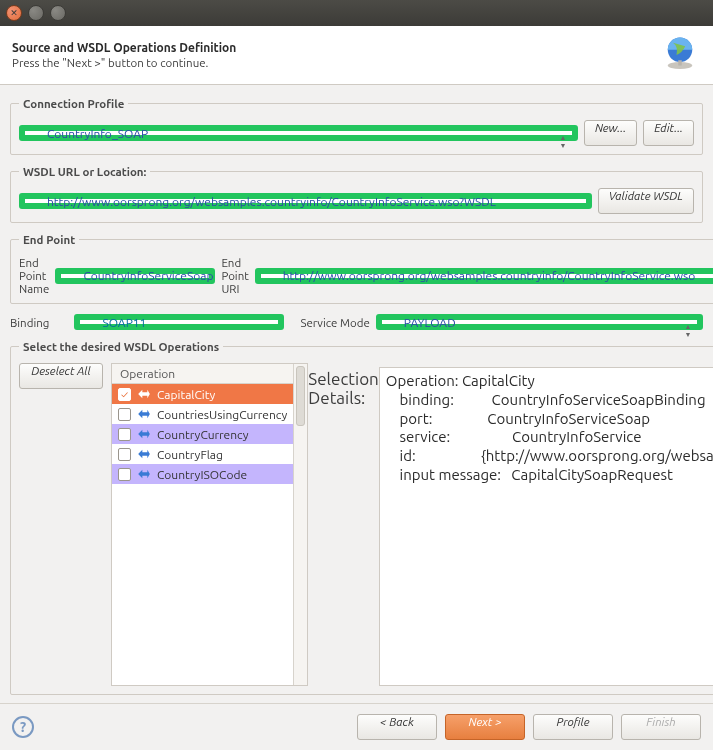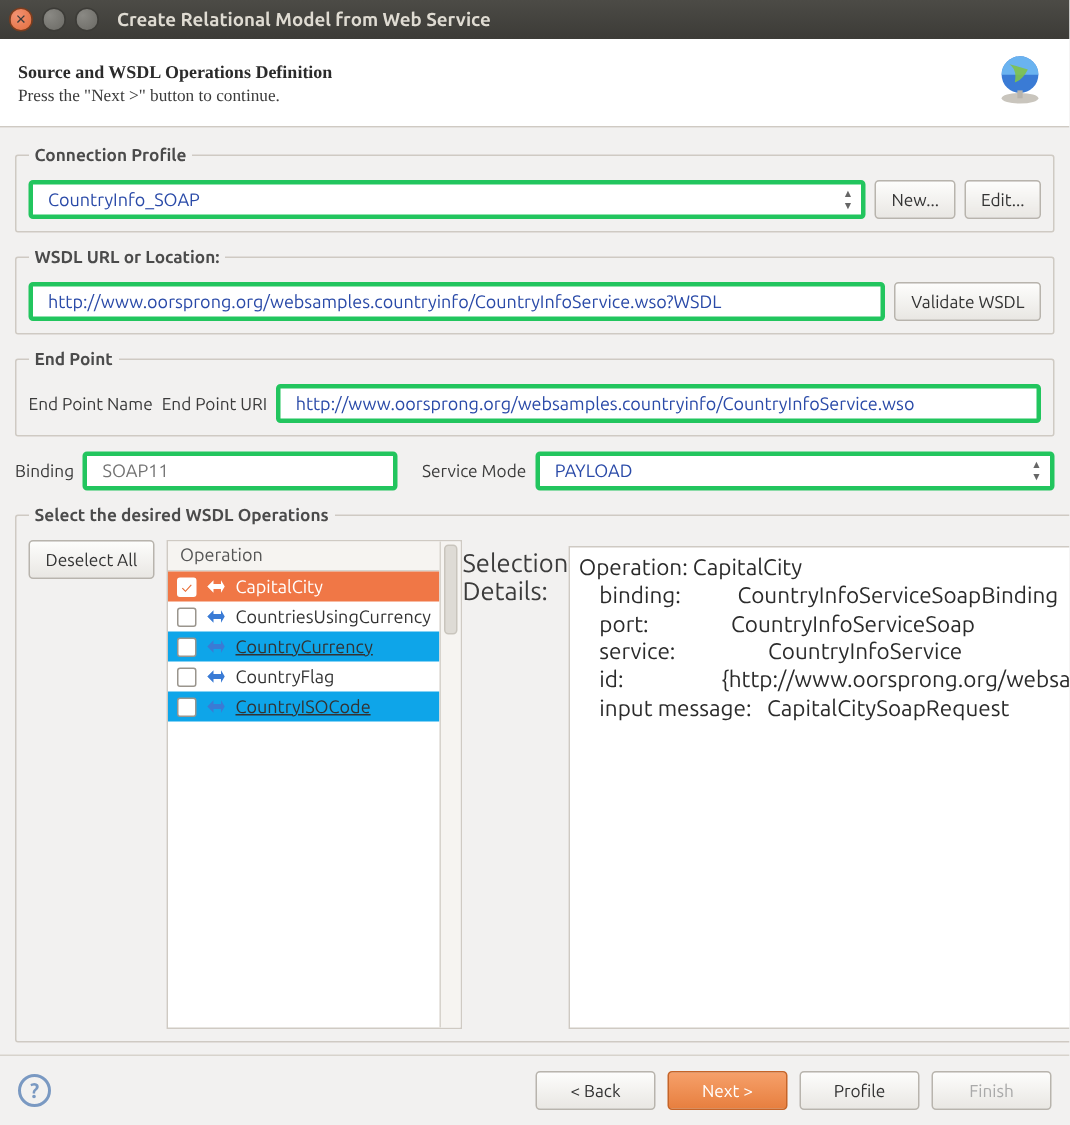"Create Relational Model from Web" div.title { html: <div>Create Relational Model from Web Service</div> -> none }
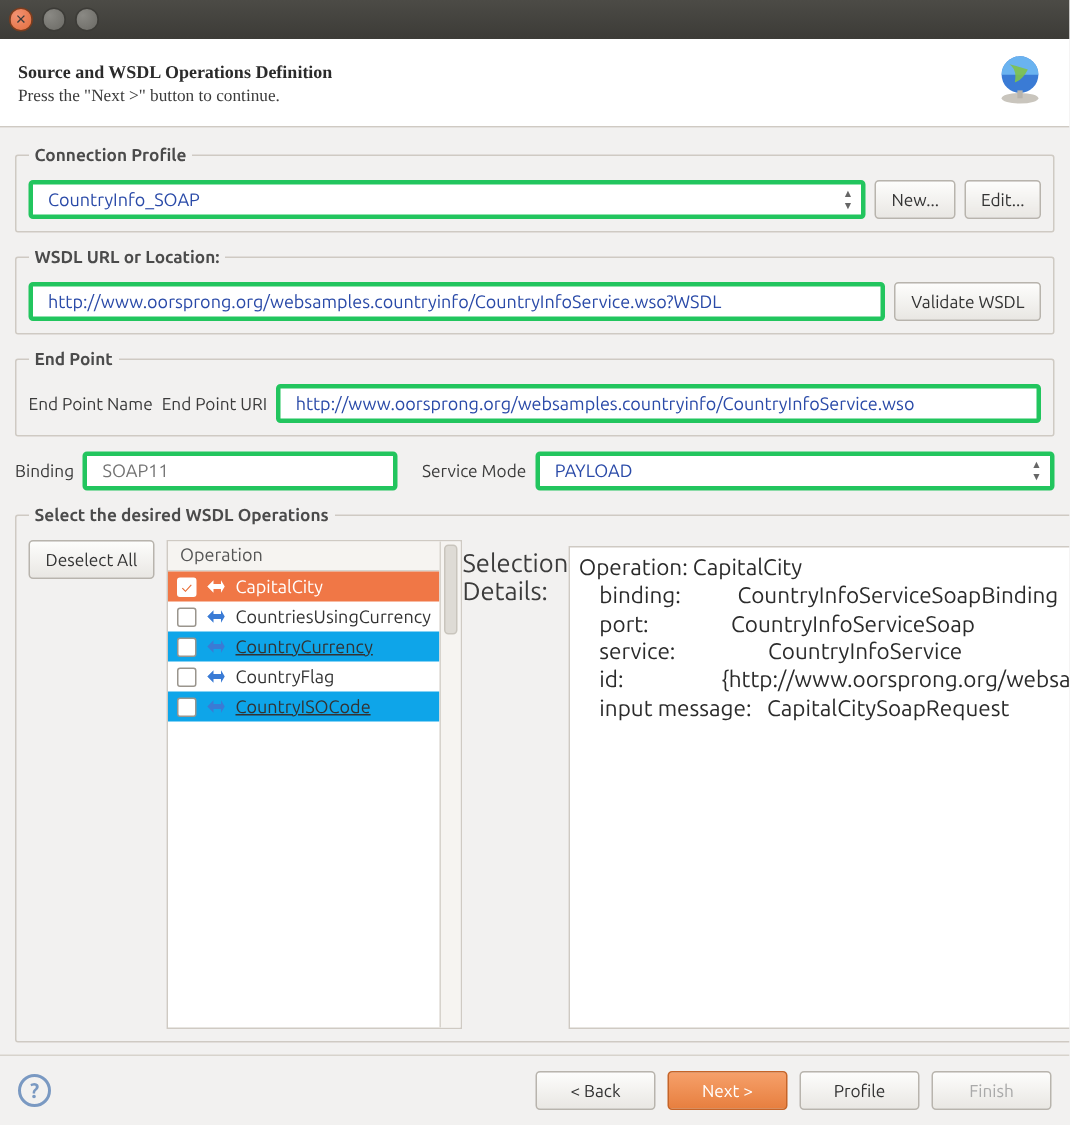"Source and WSDL Operations Definition" .header { font-family: Liberation Serif, serif -> none }
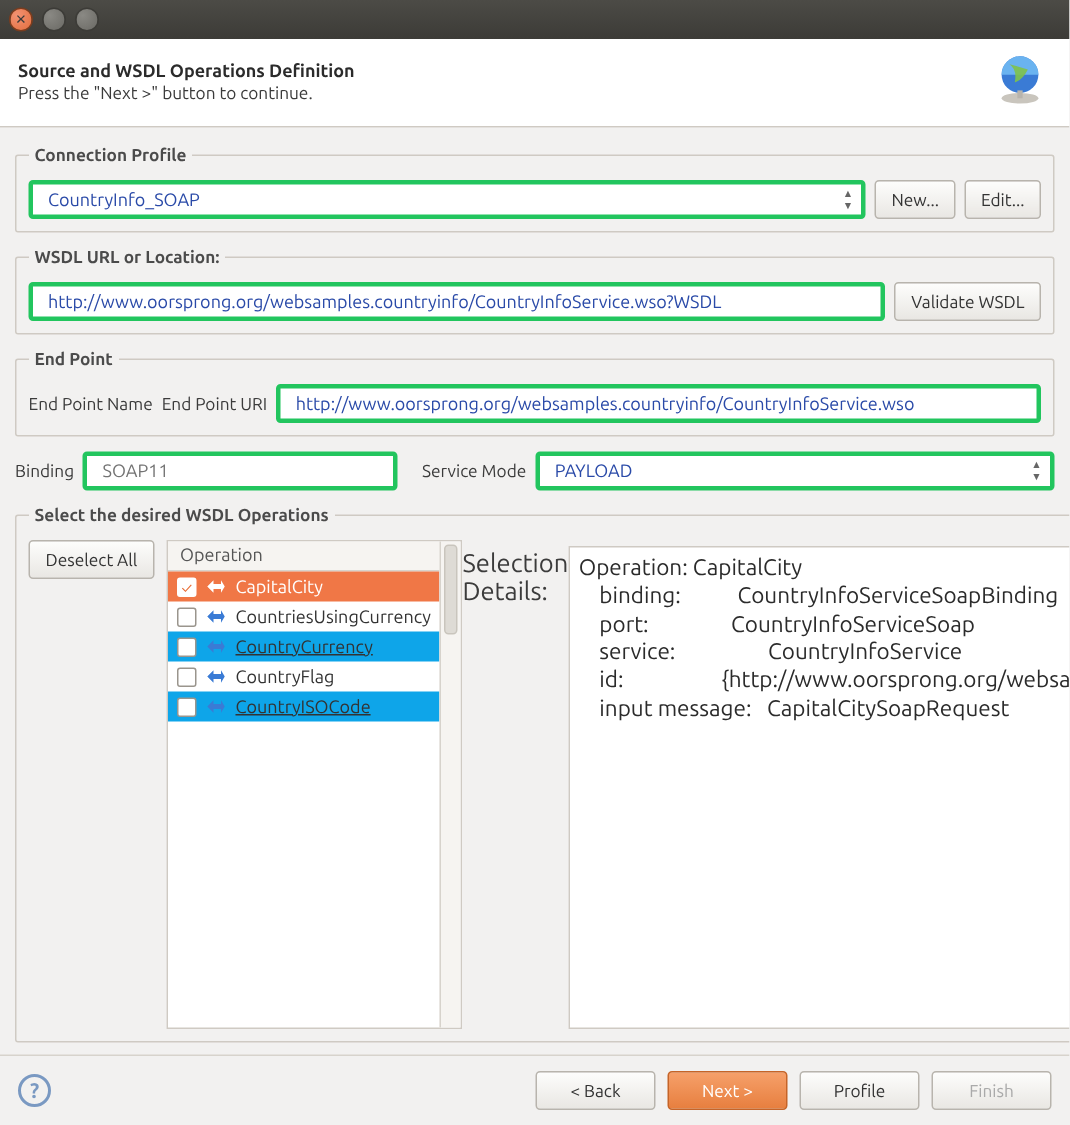"CountryInfo_SOAP" .textfield, .combo, .spinner { border: 3px solid #22c55e -> 6px solid #22c55e; height: 26px -> 16px; padding: 0 10px -> 0 22px }
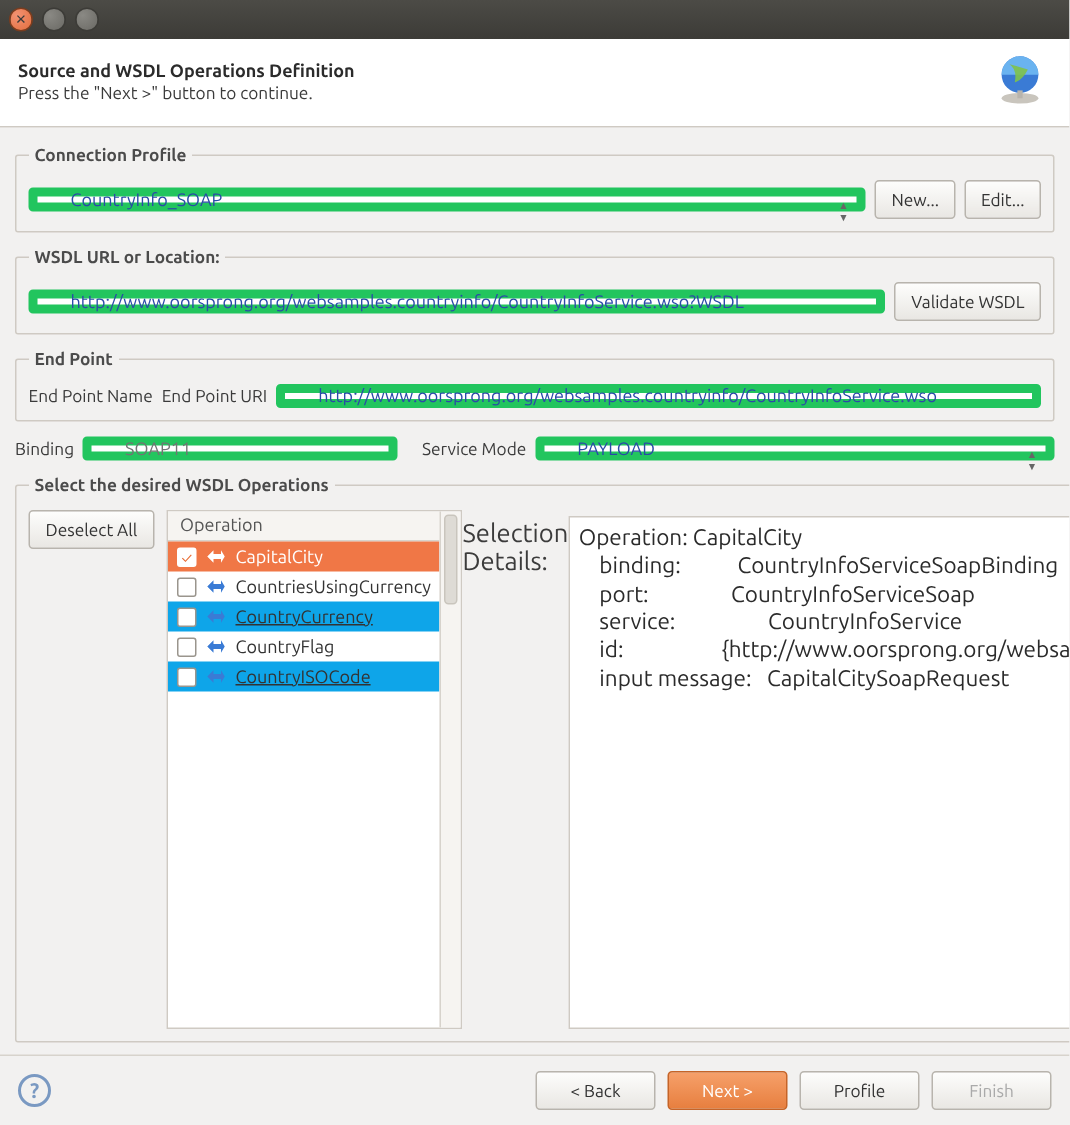"New..." .btn { align-items: center -> flex-start; font-style: none -> italic }
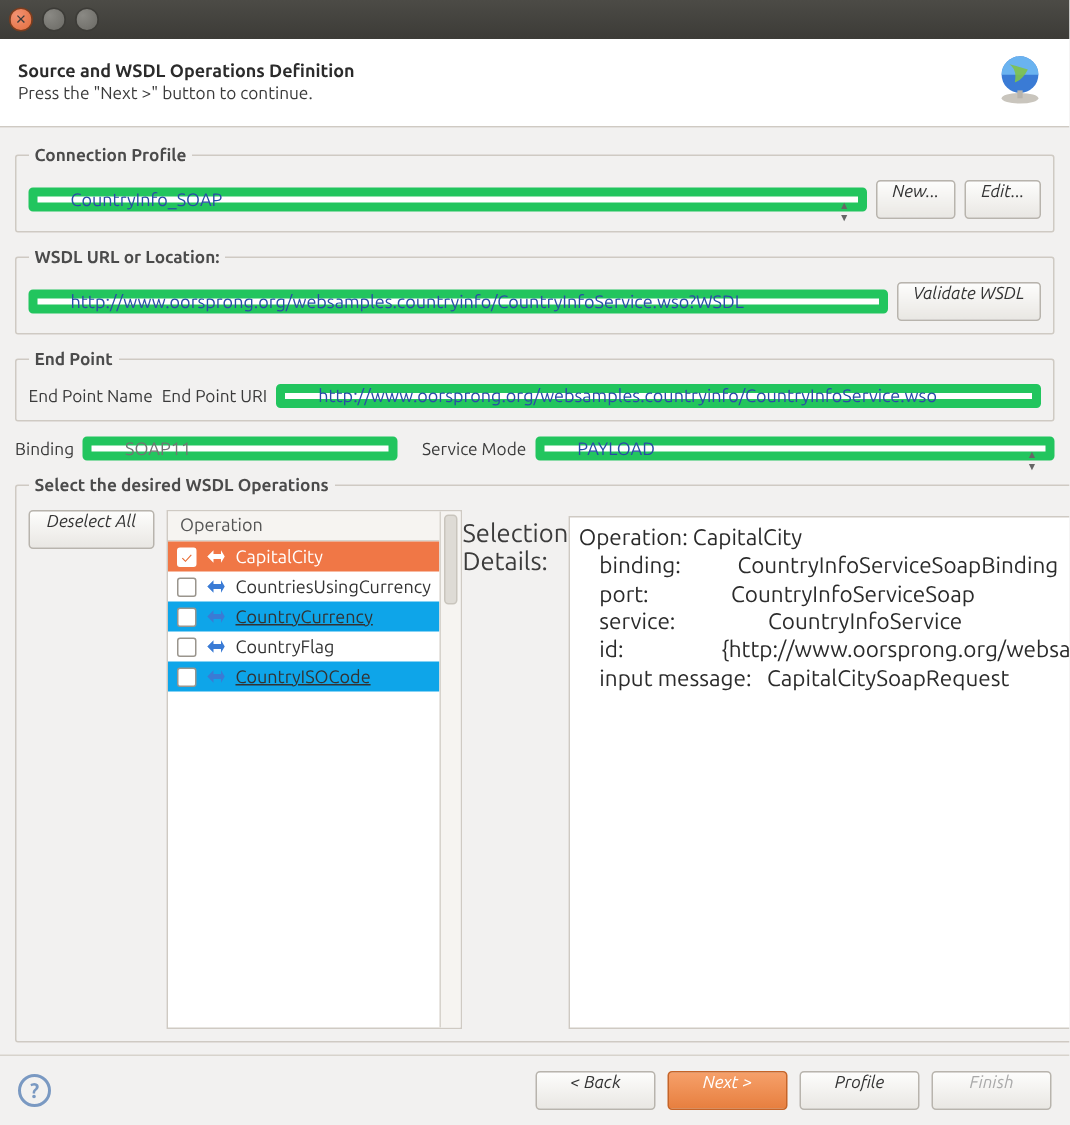"CountryInfoServiceSoap" div.textfield { html: none -> <div> <span>CountryInfoServiceSoap</span> </div> }
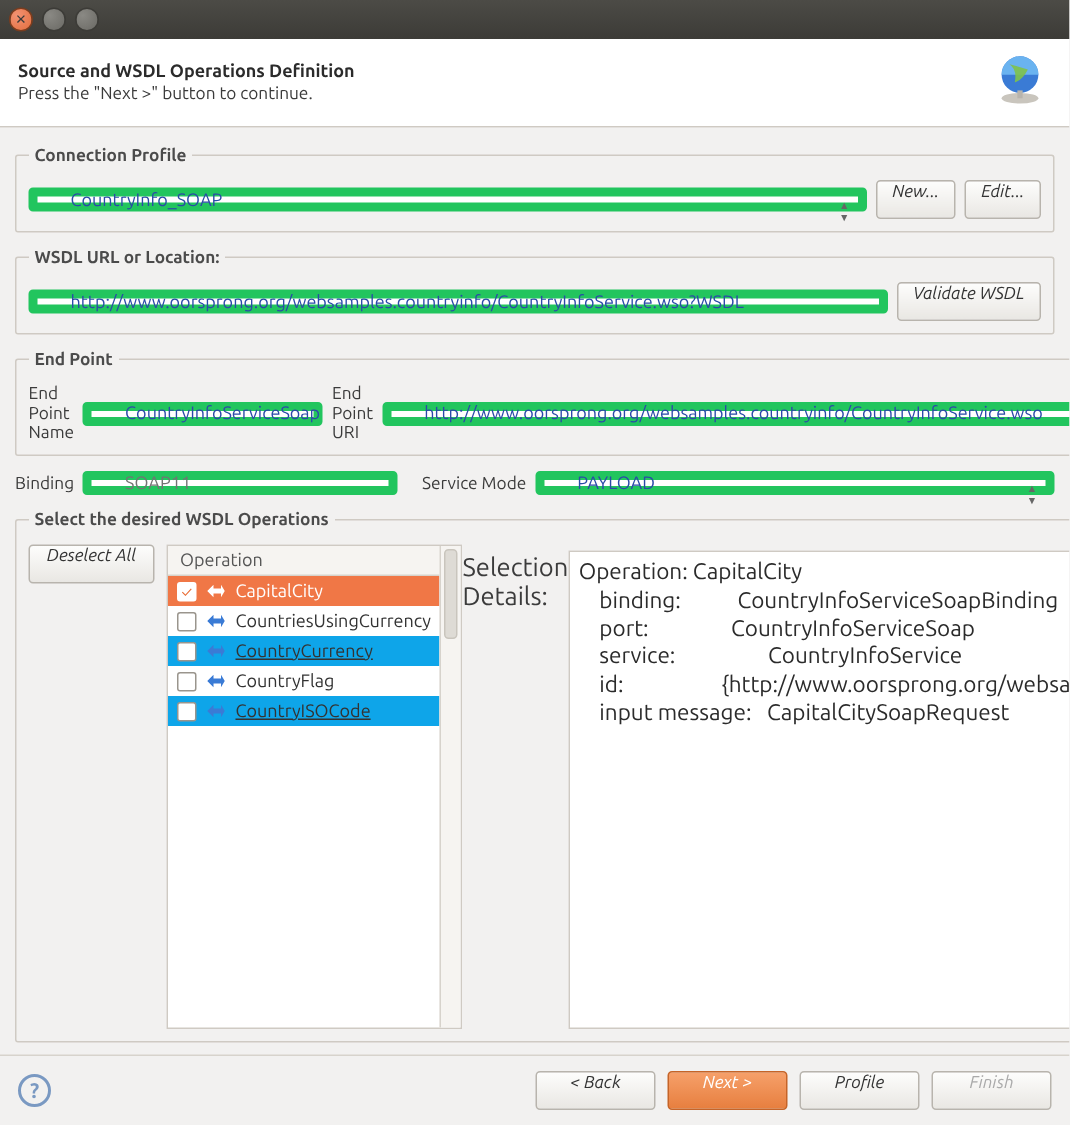"SOAP11" .textfield.black, .combo.black { color: #737373 -> #0369a1; margin-left: none -> 19px }
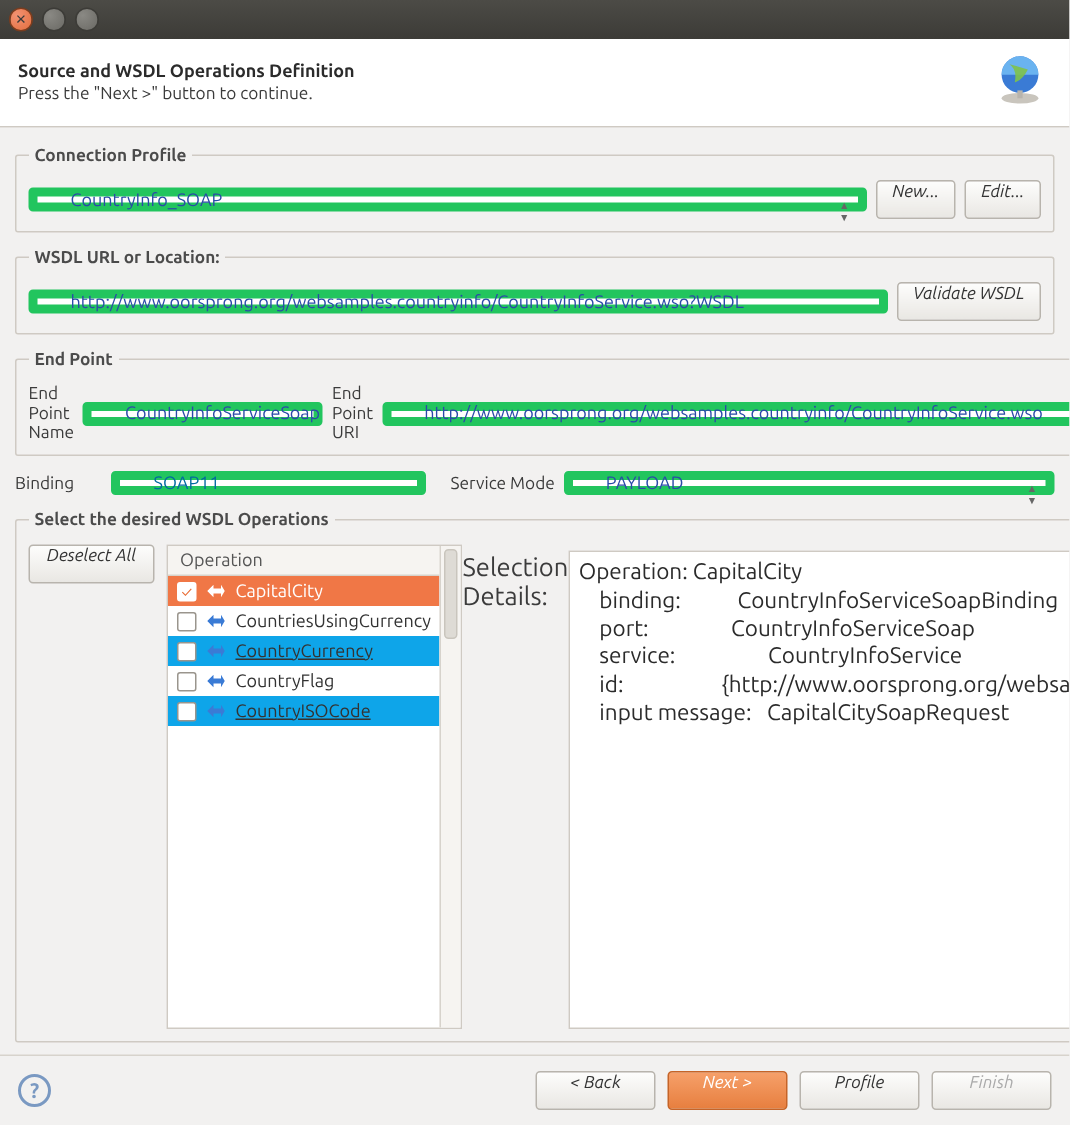"CountryCurrency" .op-row.alt { background: #0ea5e9 -> #c4b5fd; text-decoration: underline -> none }
